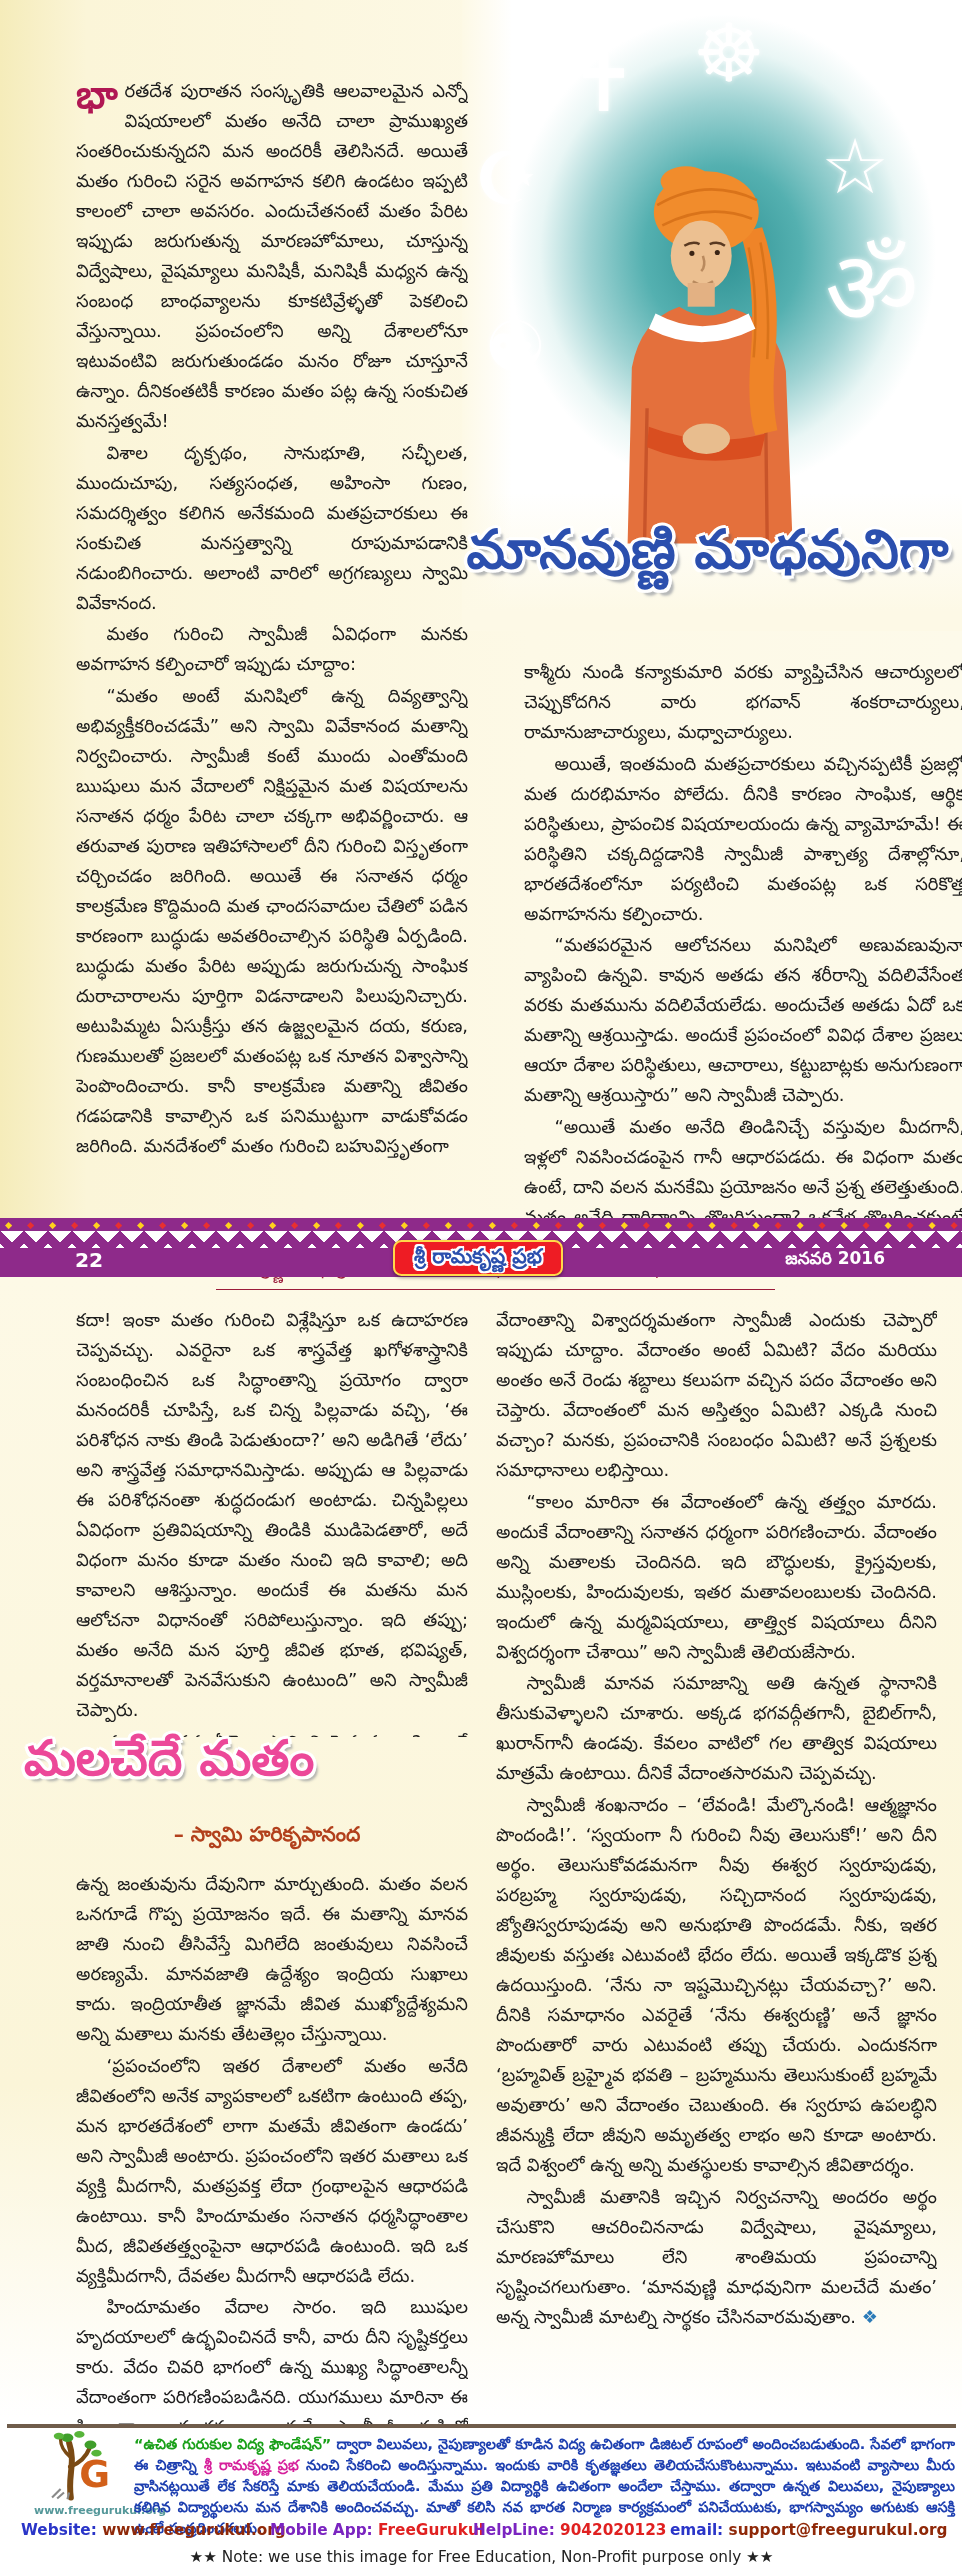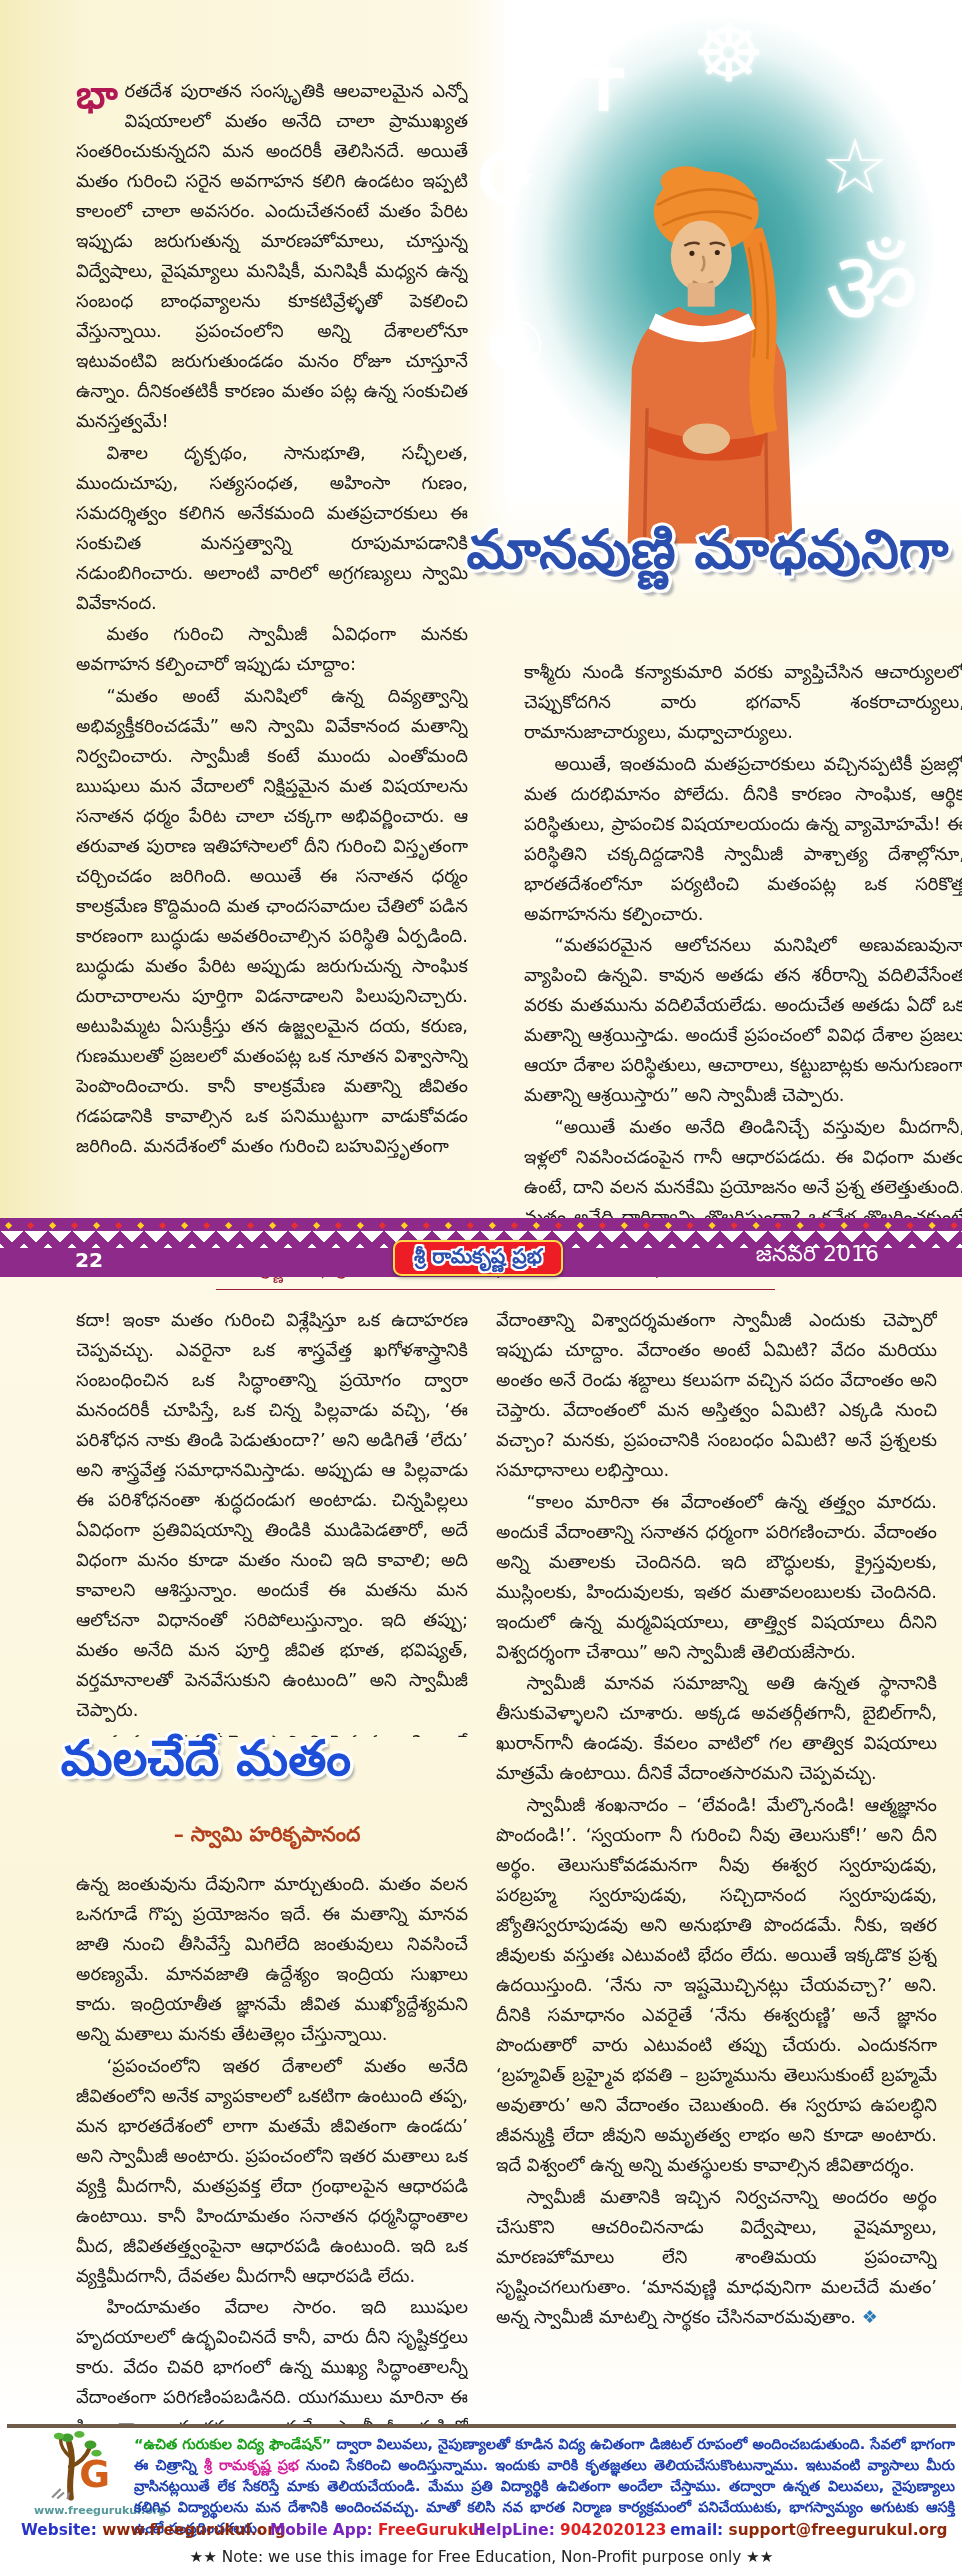"జనవరి 2016" .band-date { font-size: 22px -> 17px; font-weight: normal -> bold; right: 84px -> 78px }
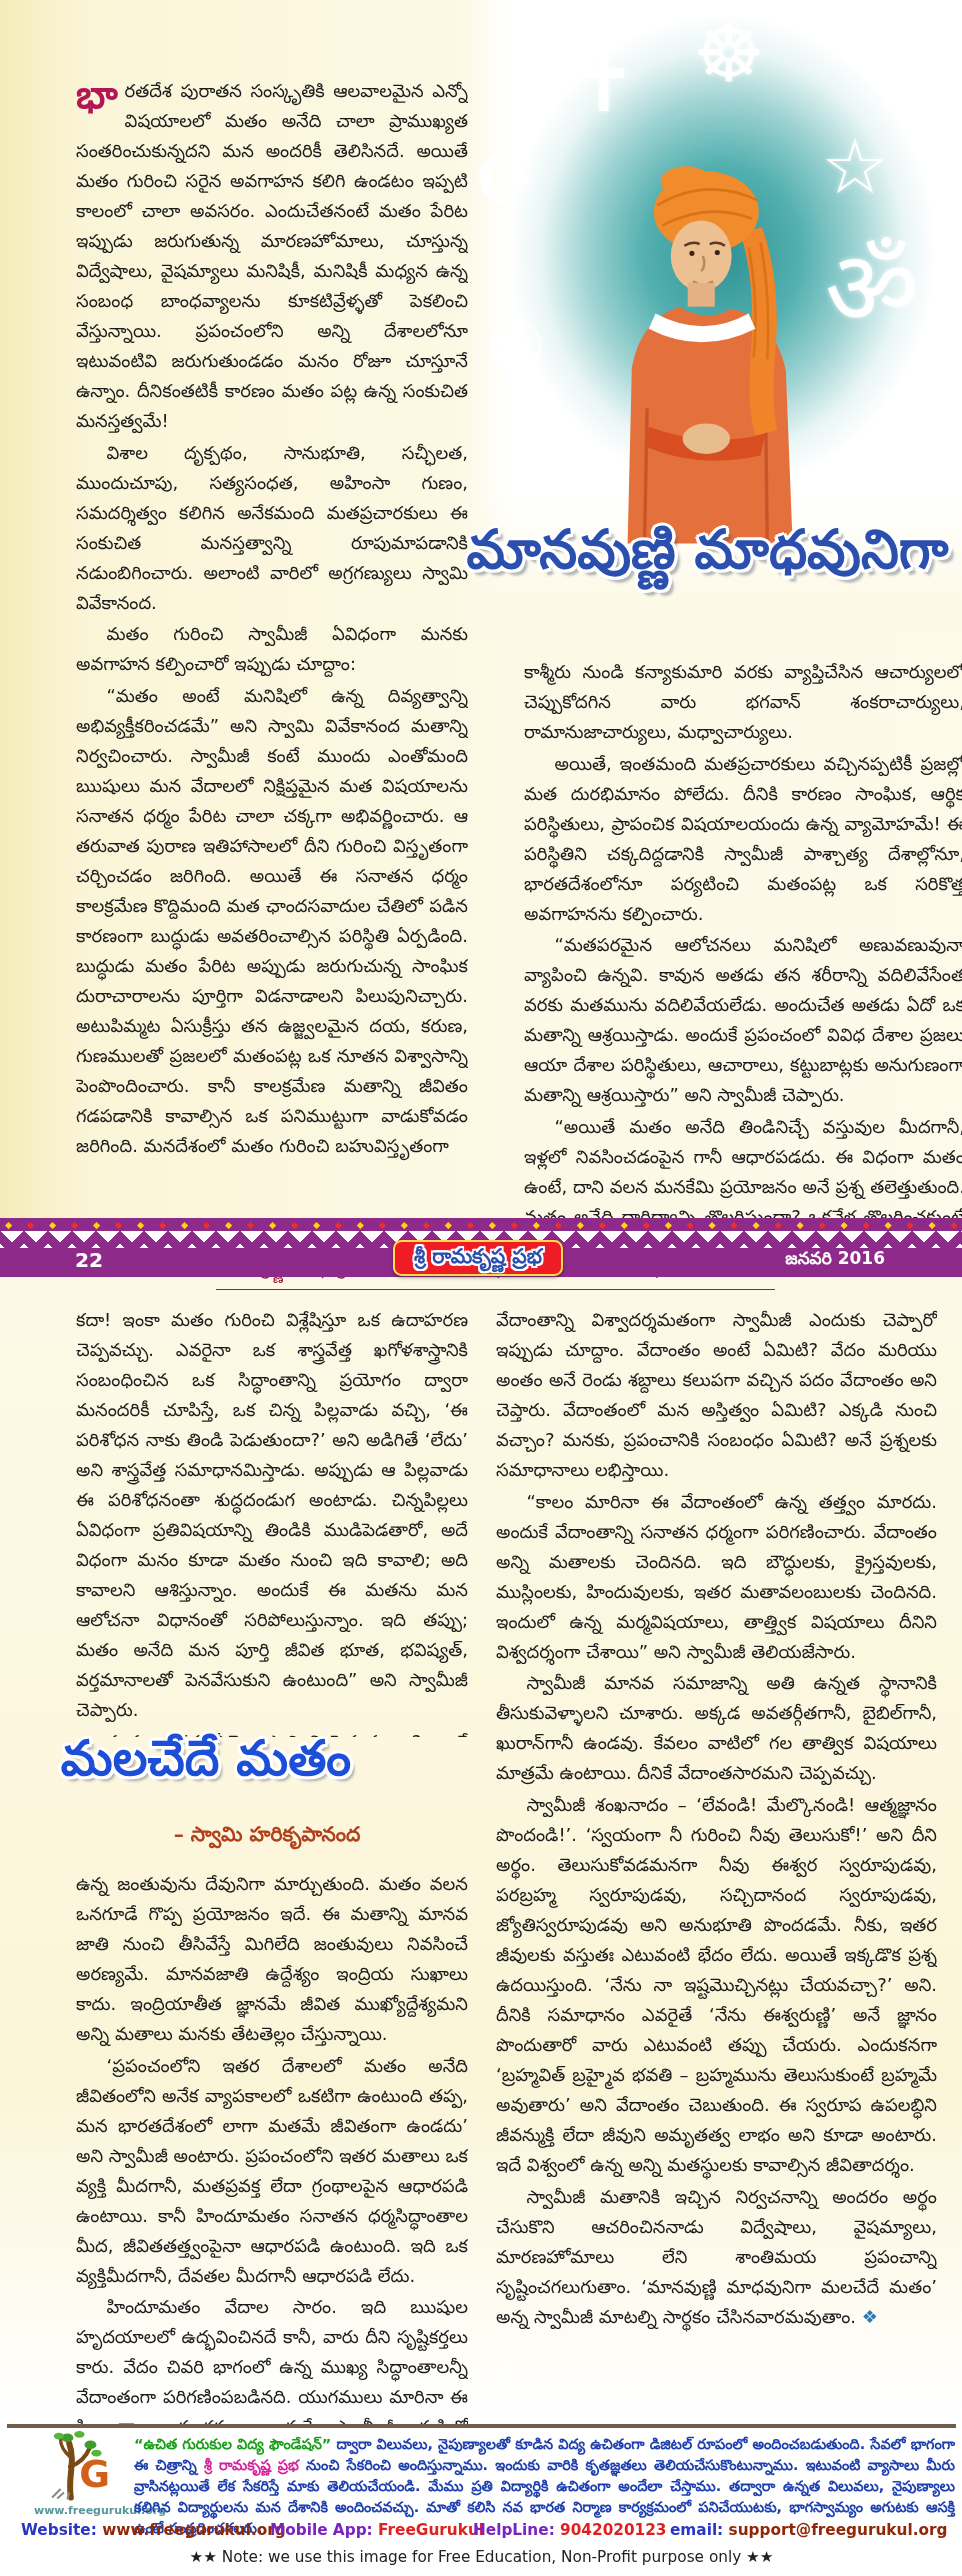"స్వామీజీ మానవ సమాజాన్ని అతి ఉన్నత" p { text: అవతర్గీతగానీ -> భగవద్గీతగానీ }
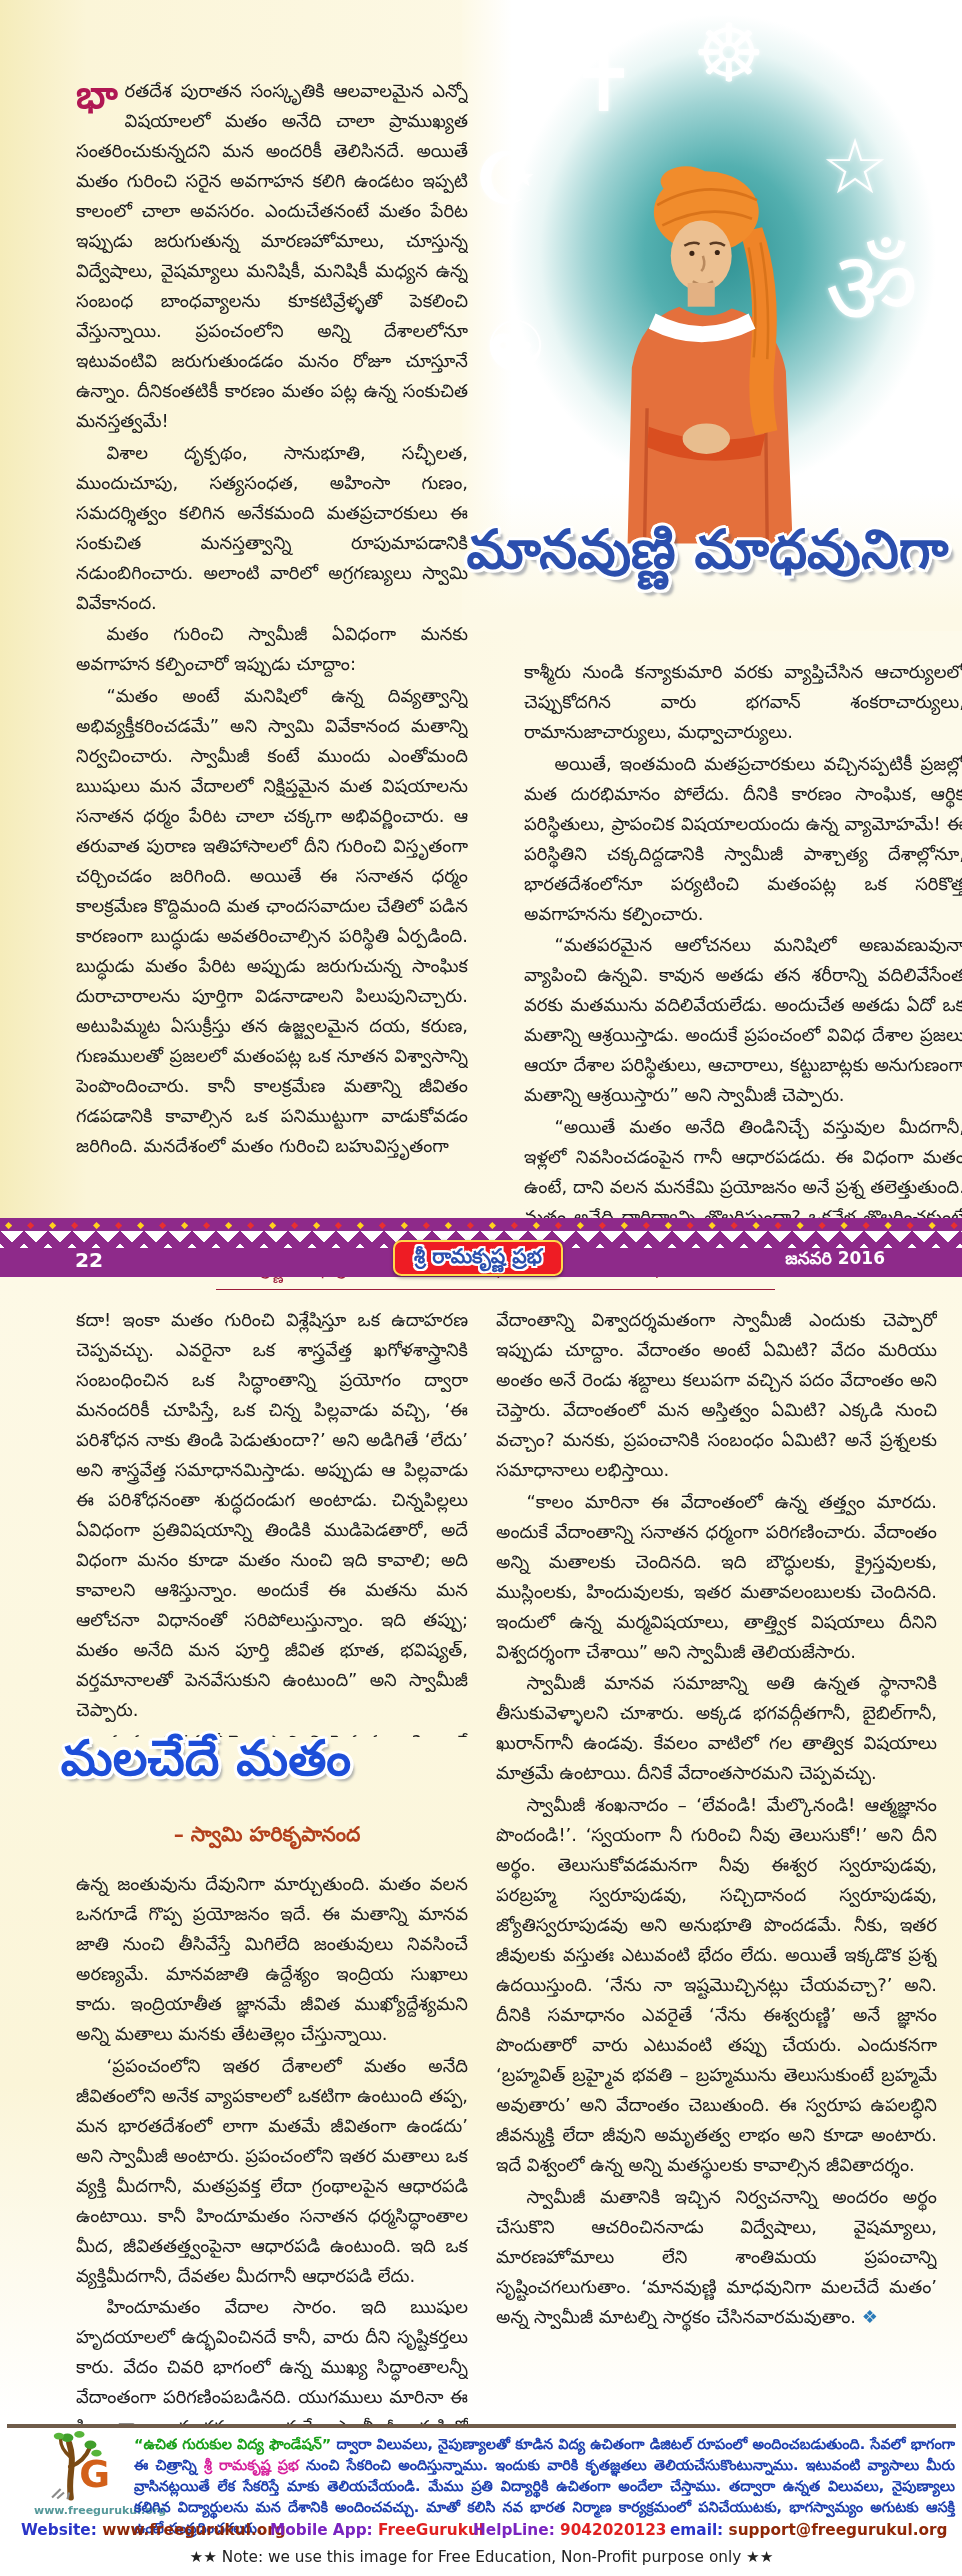"మలచేదే మతం" .sec-title { color: #1d4ed8 -> #ec4899; text-align: center -> left }
